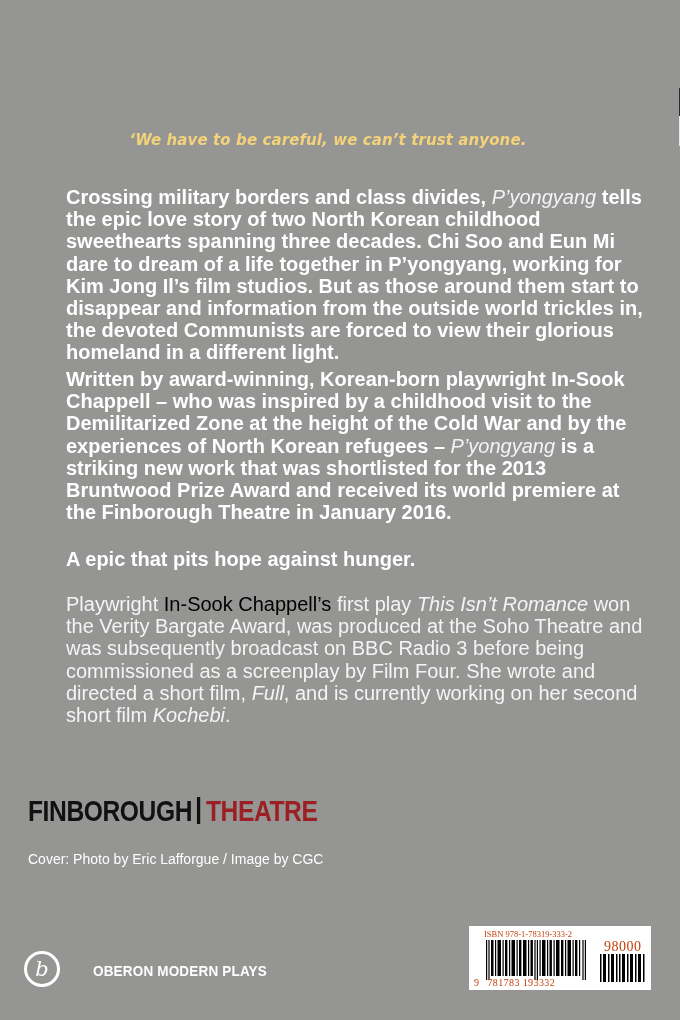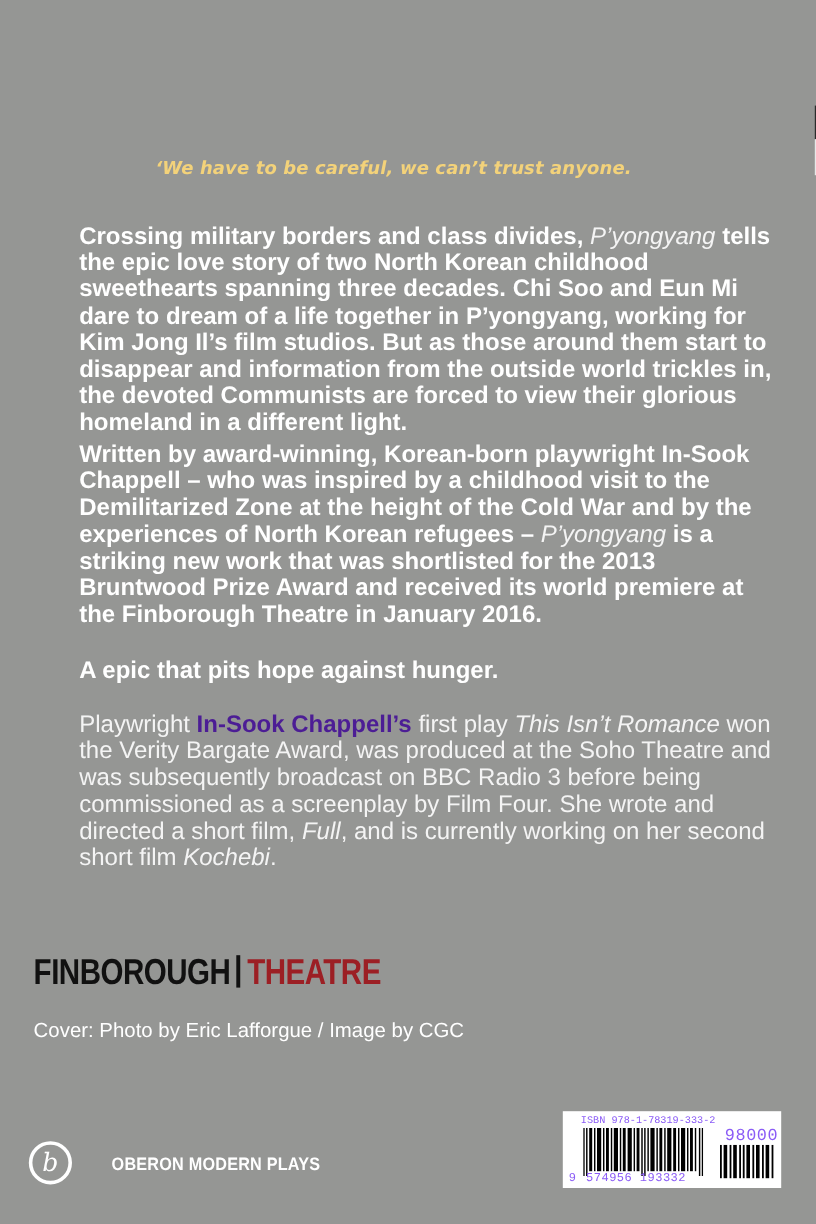"In-Sook Chappell’s" .hl { color: #4c1d95 -> #000000; font-weight: bold -> normal }
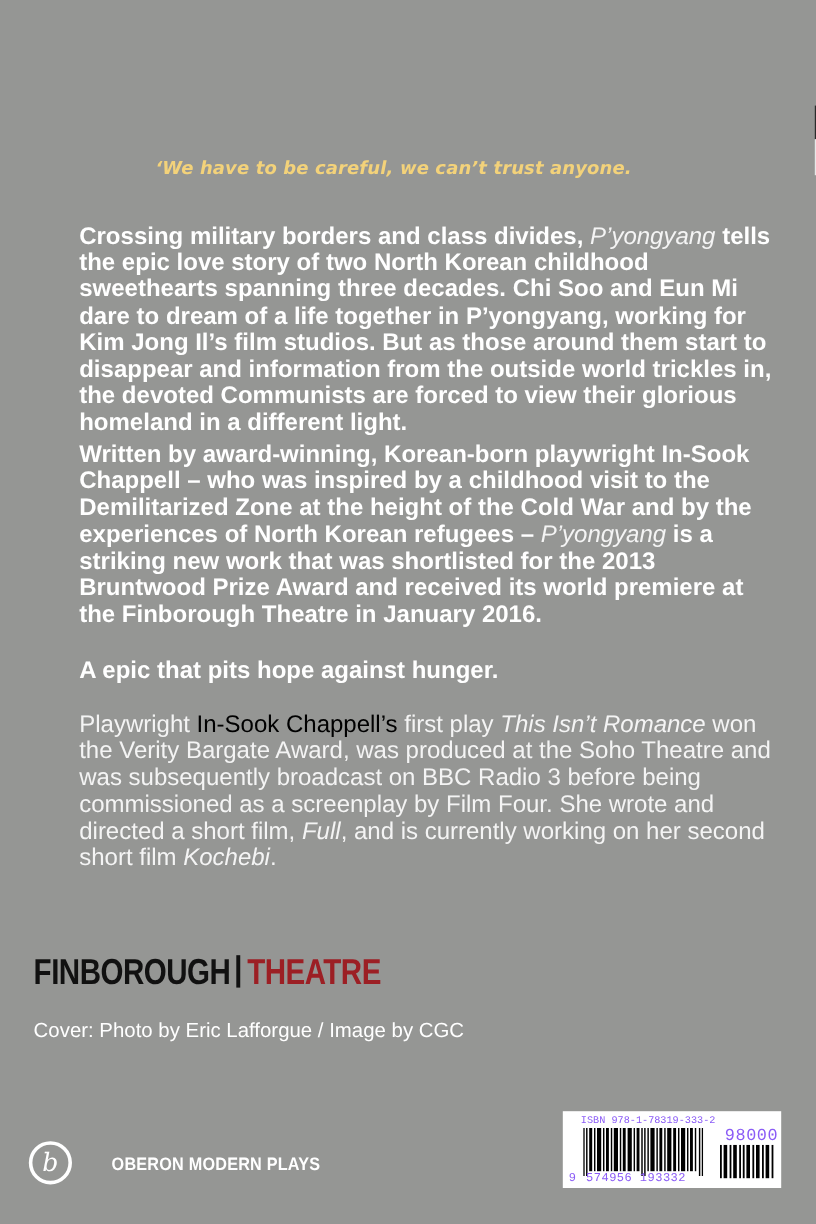"Cover: Photo by Eric Lafforgue" .credit { font-size: 17px -> 14px }
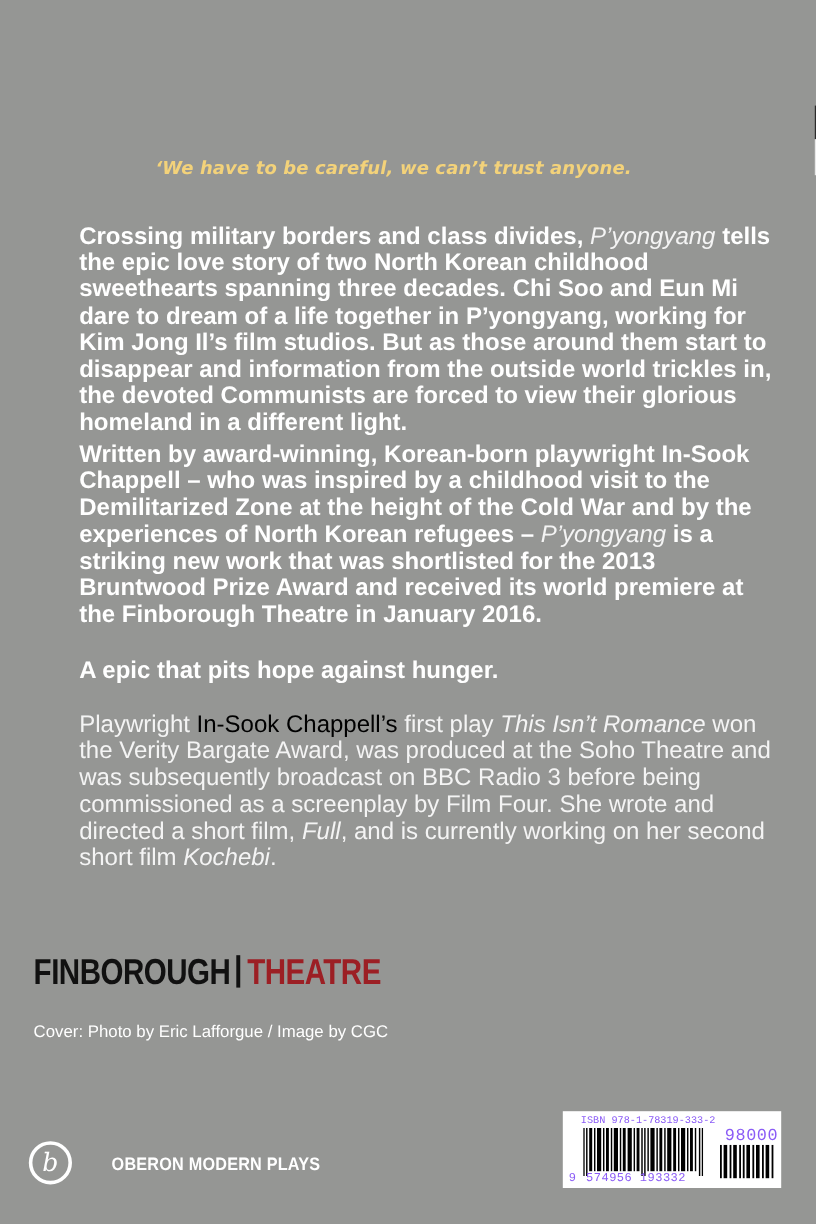"ISBN 978-1-78319-333-2" .barcode { color: #8b5cf6 -> #c2410c; font-family: Liberation Mono, monospace -> Liberation Serif, serif }
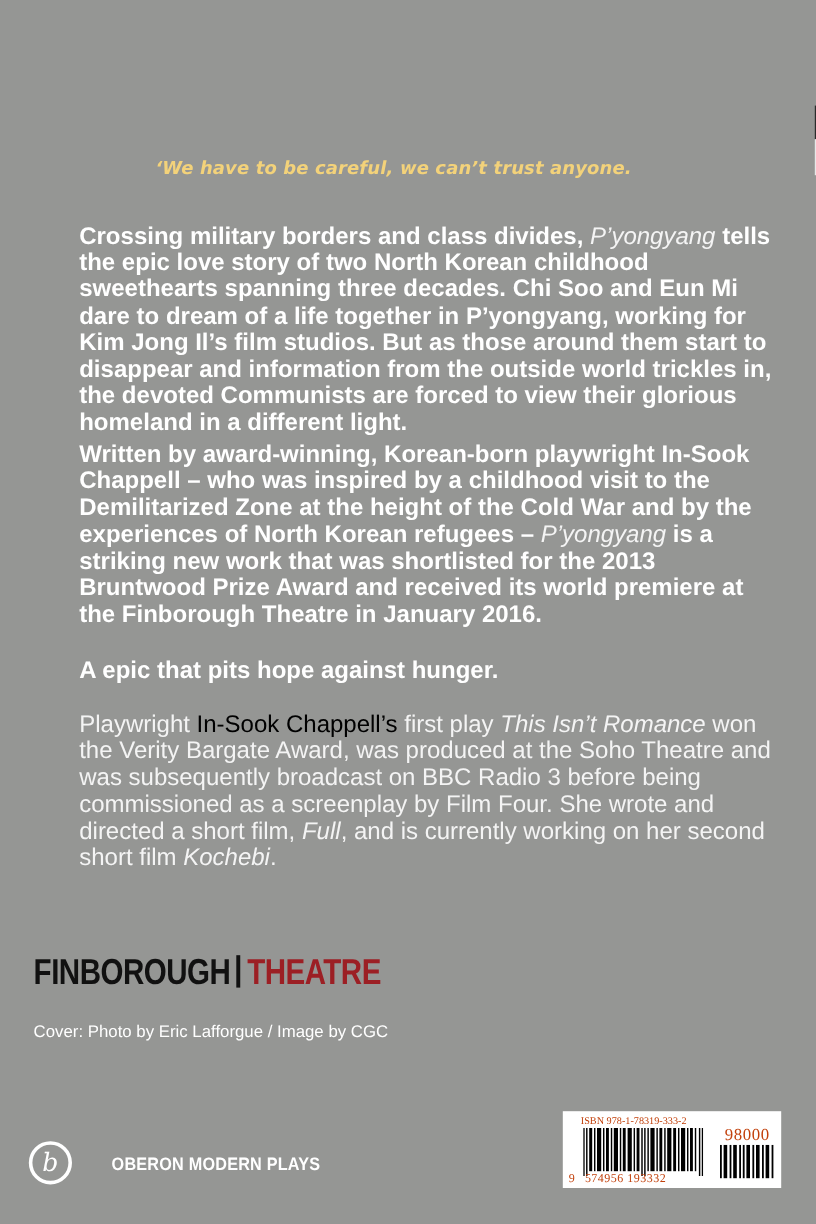"574956 193332" span { text: 574956 -> 781783 }
